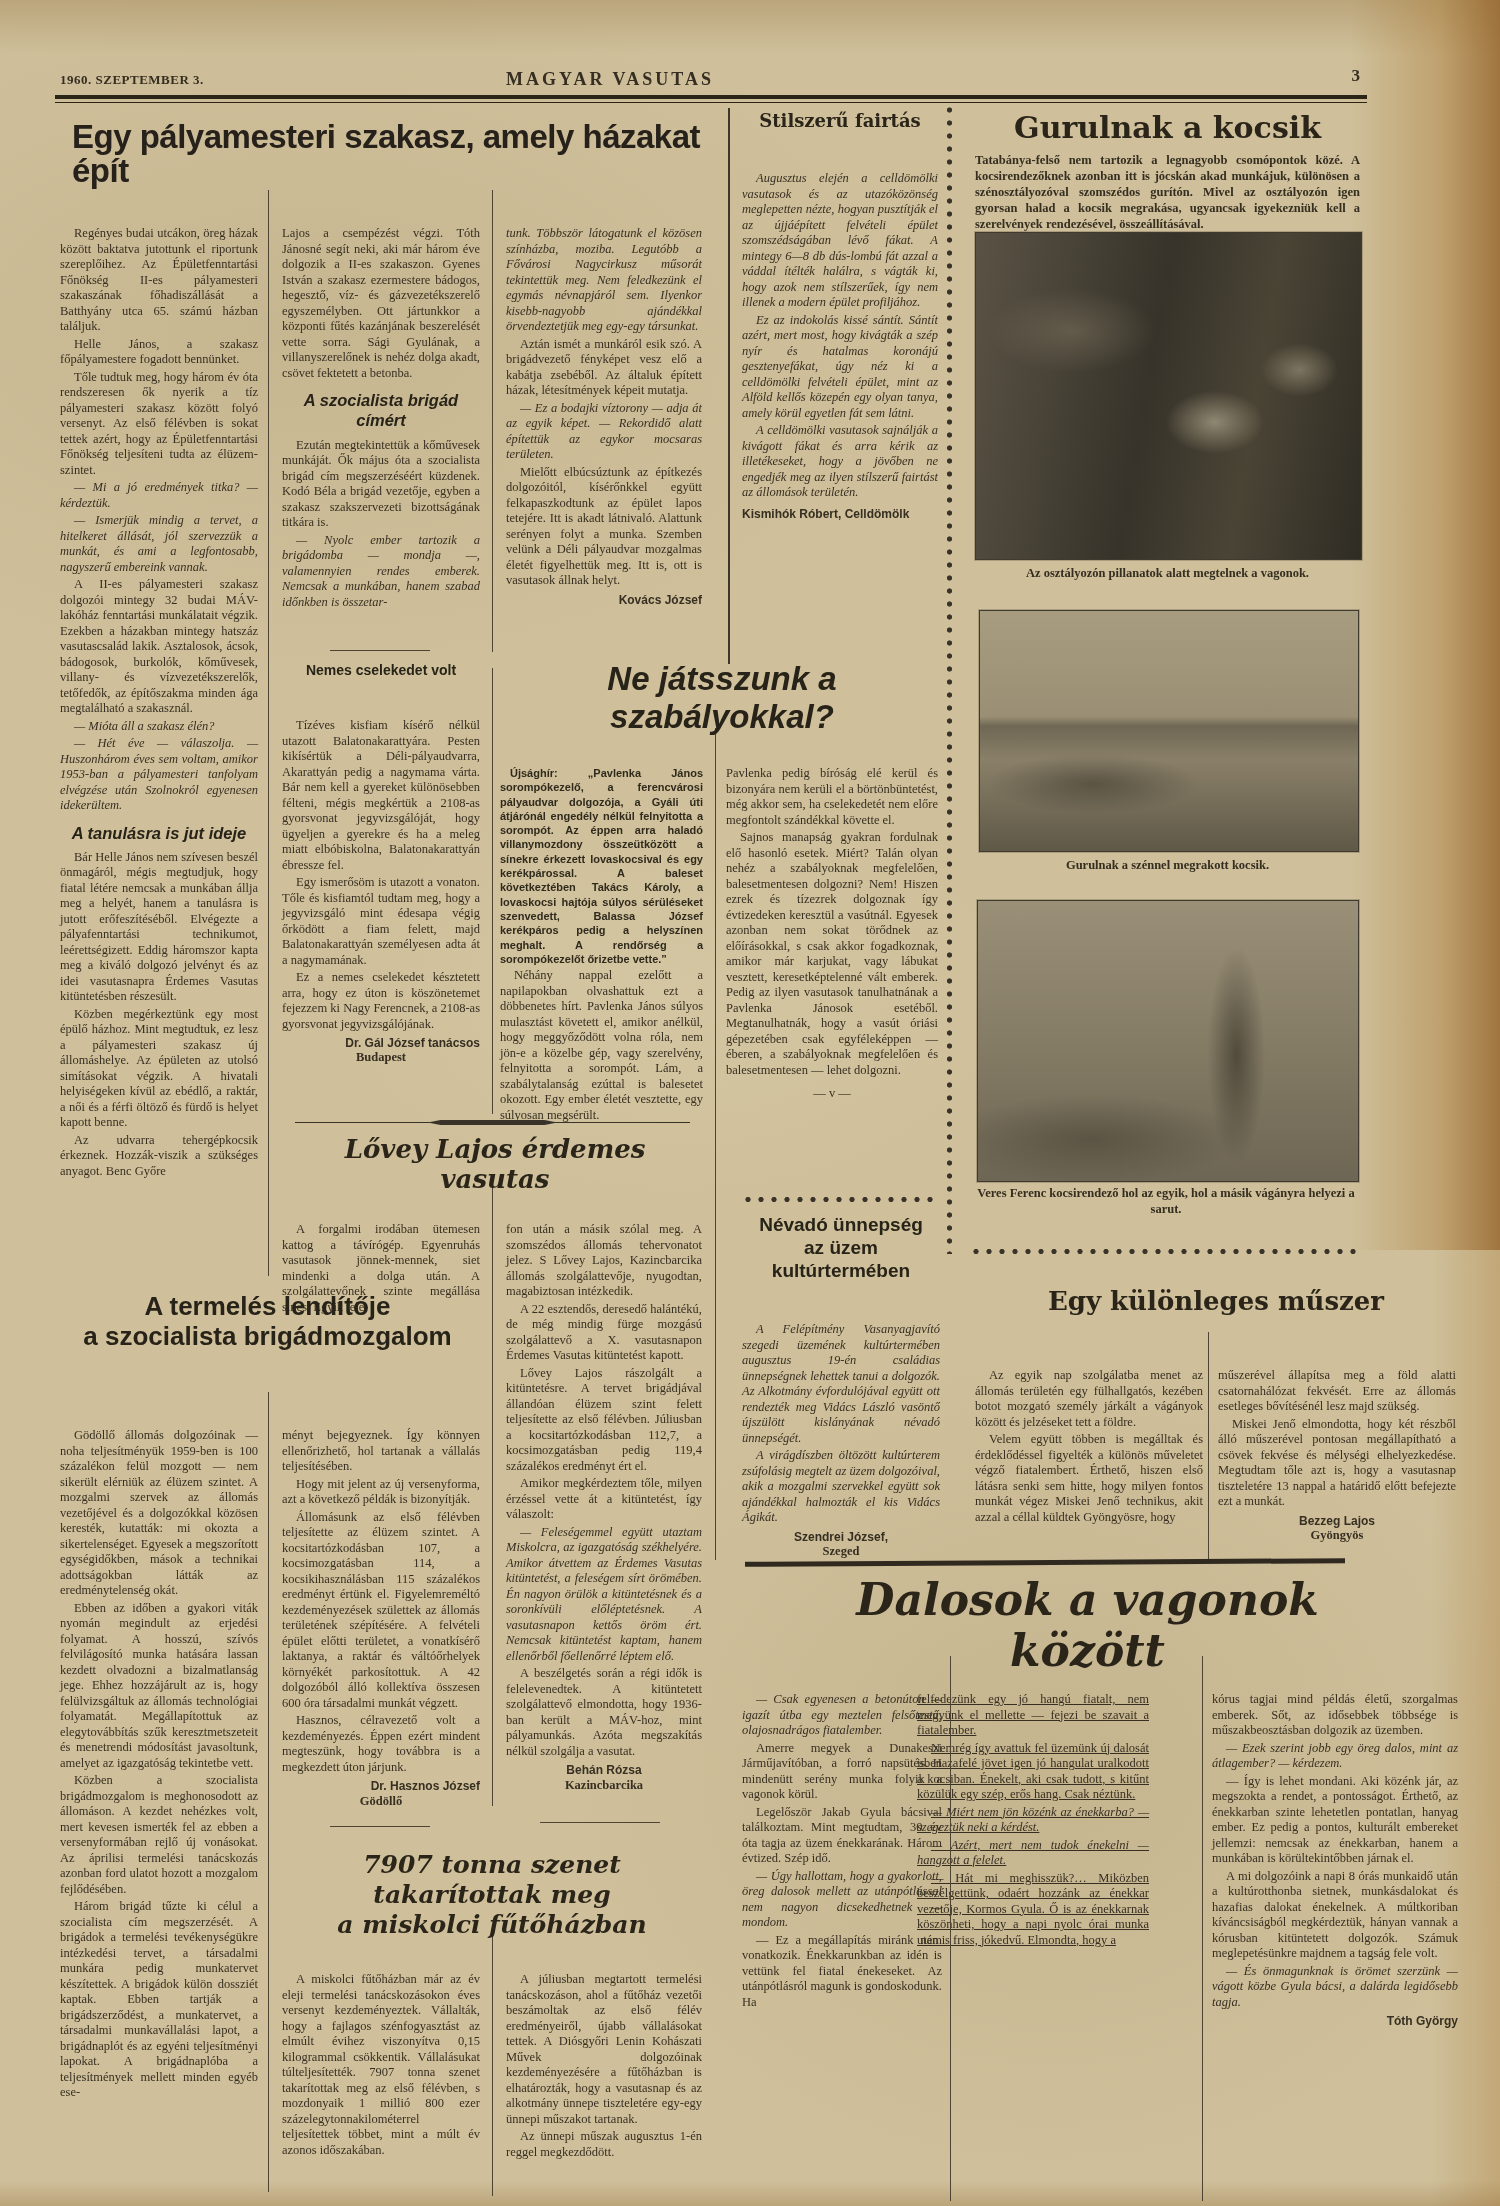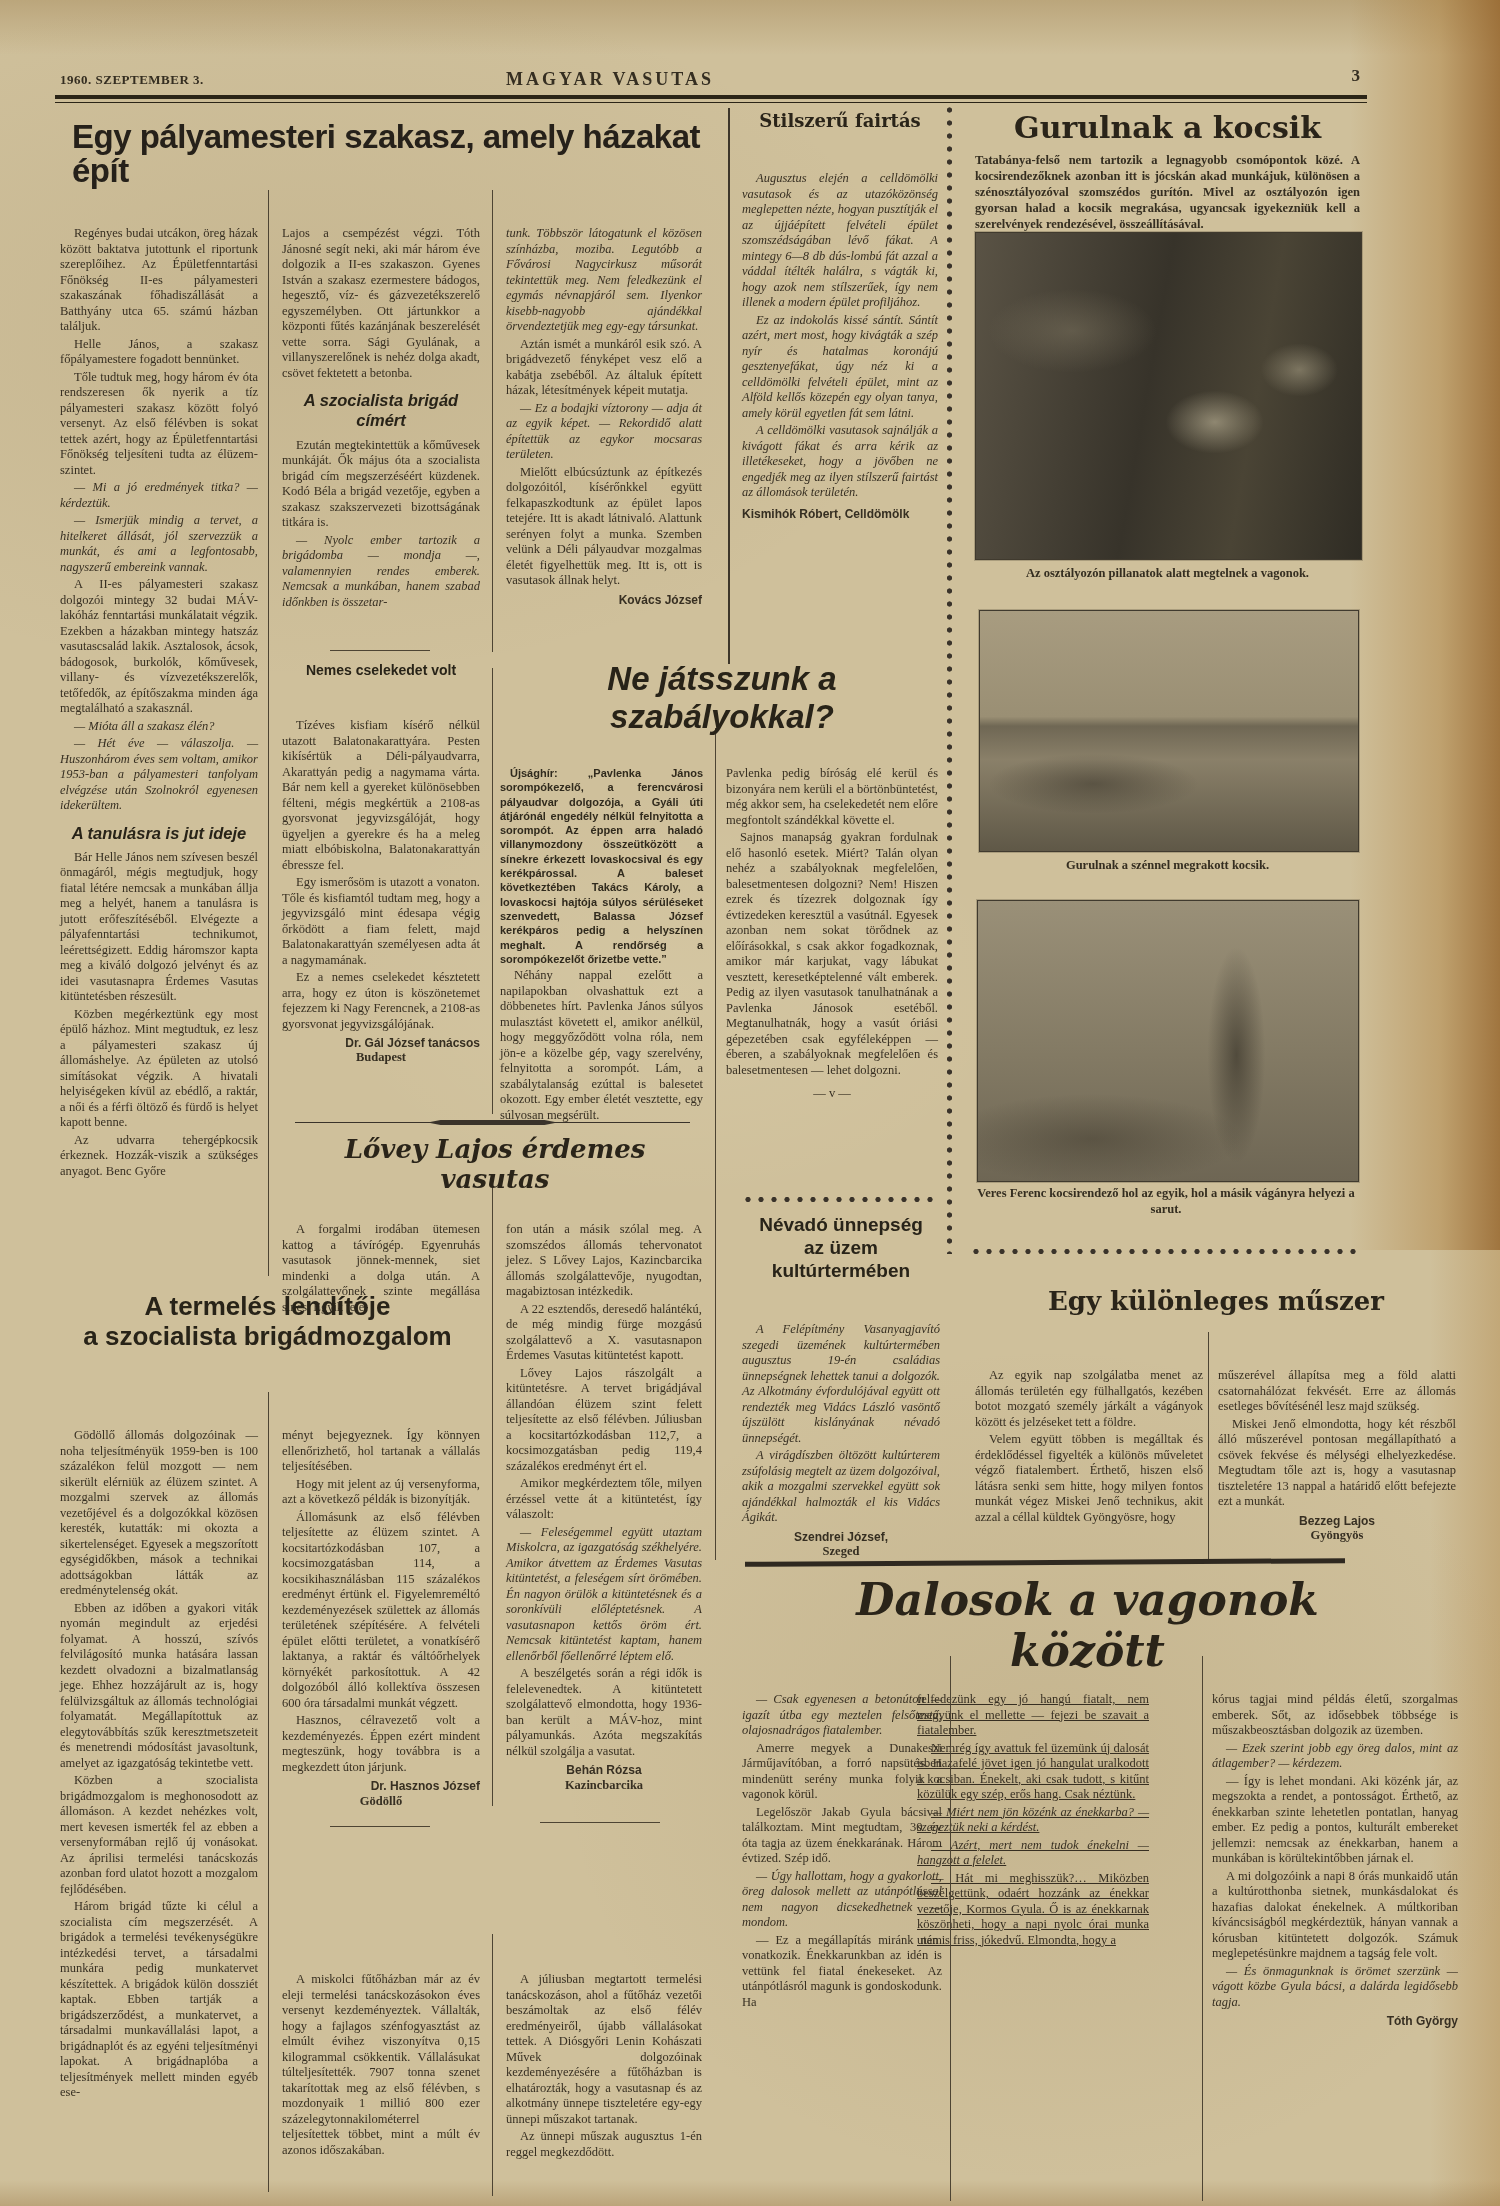"7907 tonna szenet takarítottak meg" div.abs { html: none -> <div> <div>7907 tonna szenet takarítottak meg</div> <div>a miskolci fűtőházban</div> </div> }
